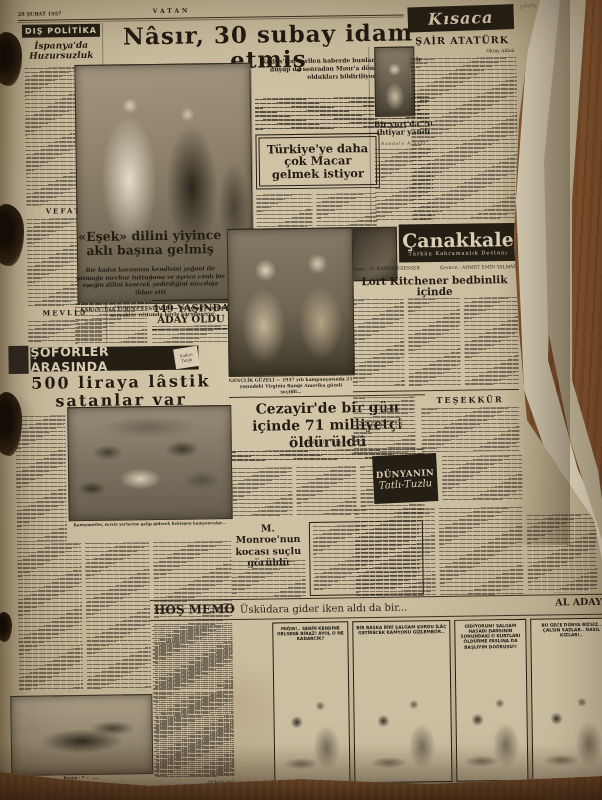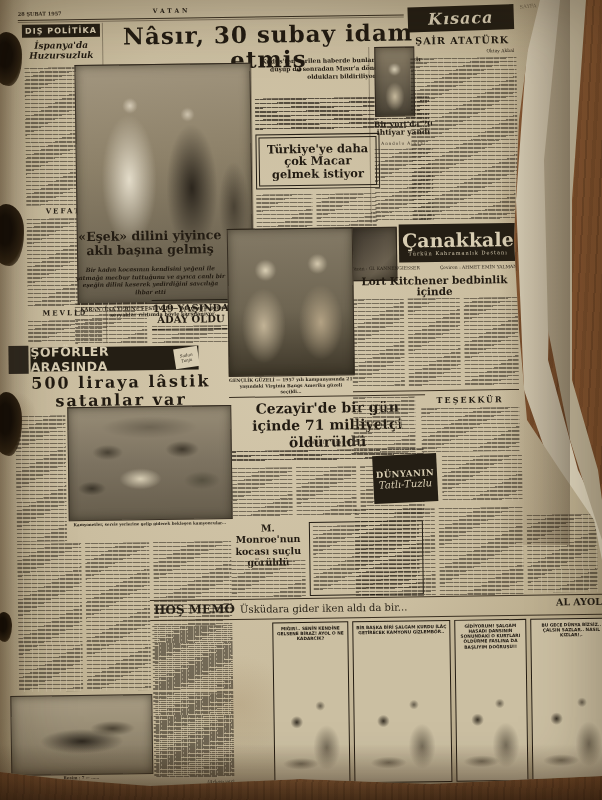"AL AYOL" div.abs { text: AYOL -> ADAY }
